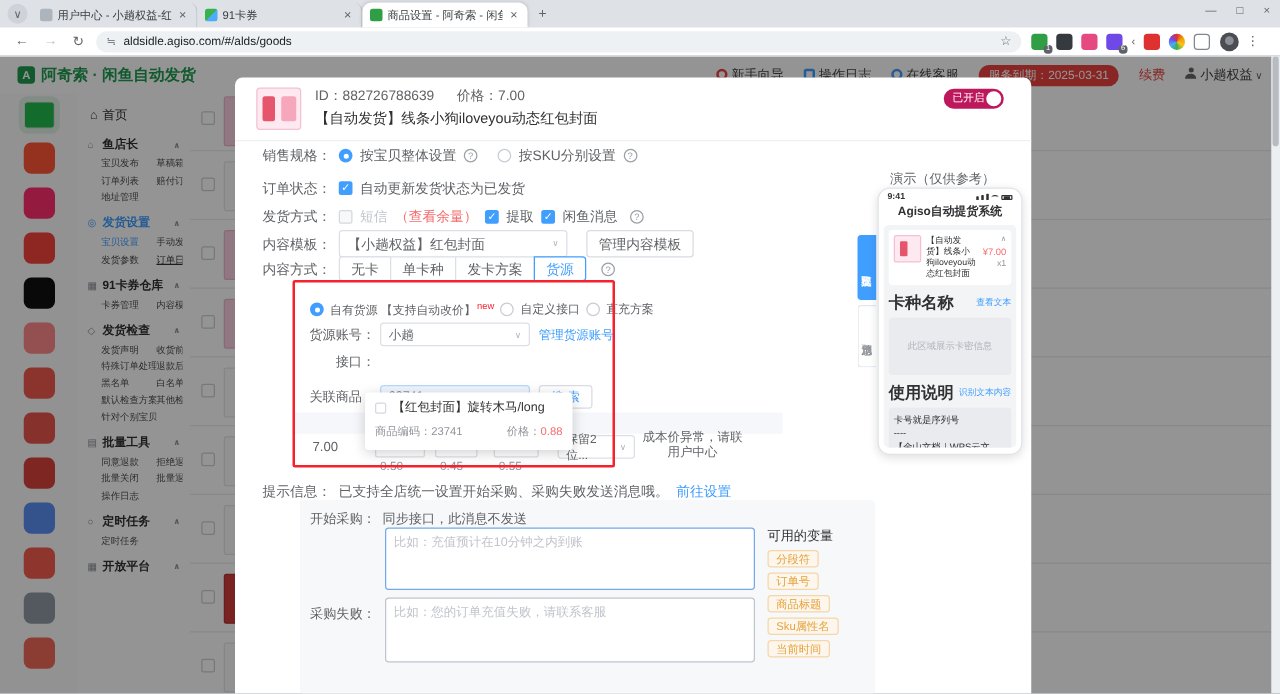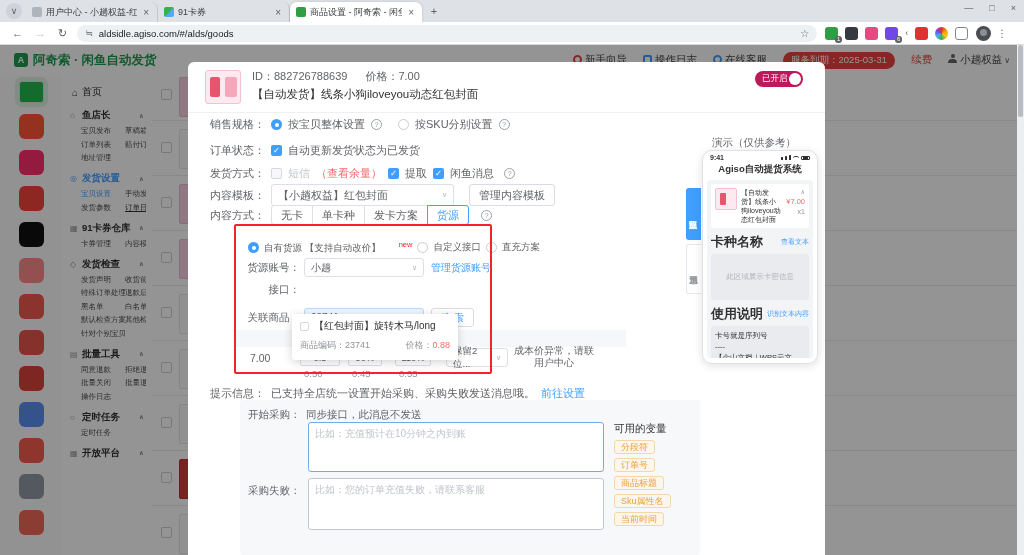"new" .newtag { margin-left: 18px -> 1px }
